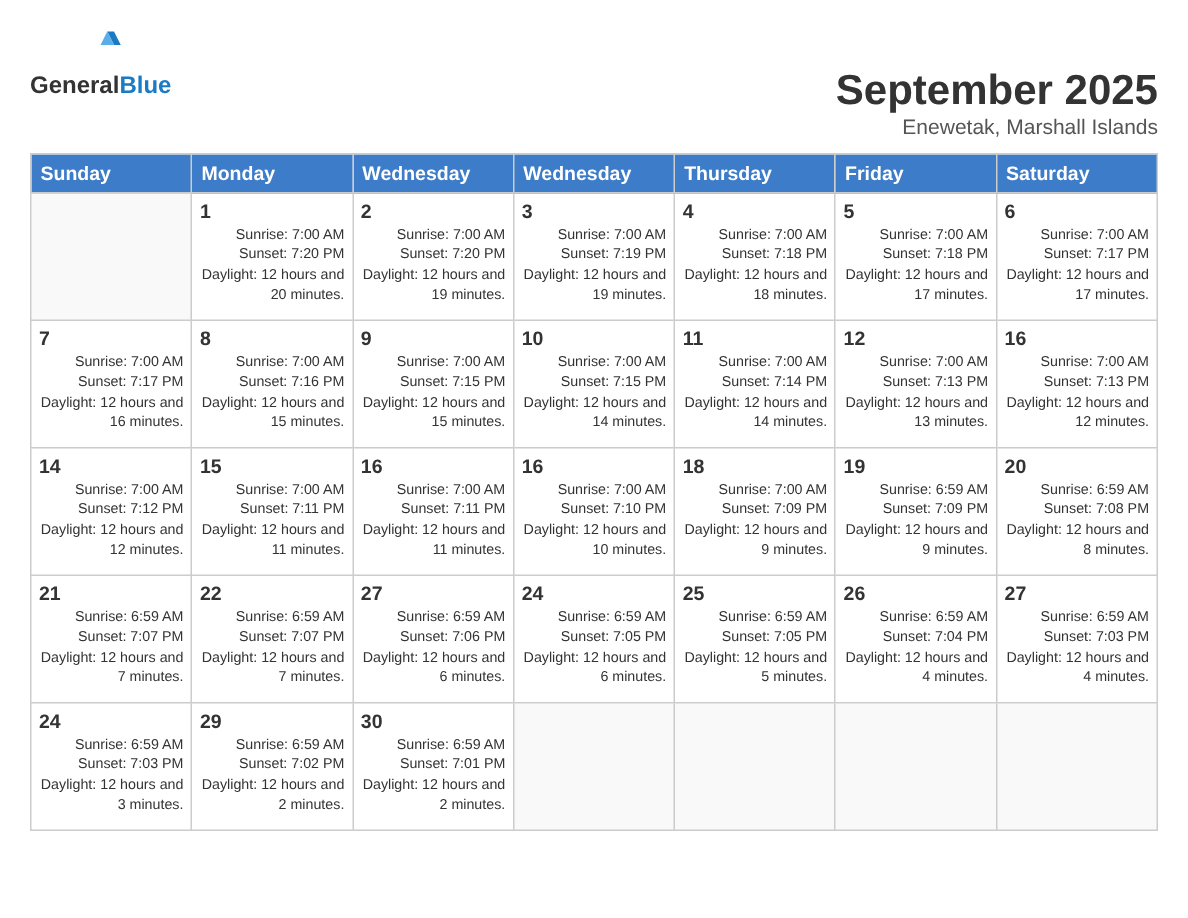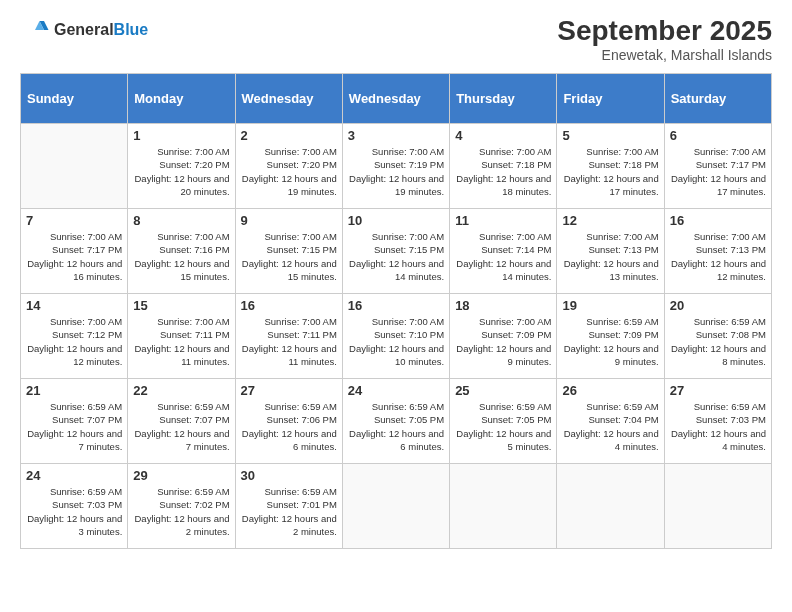"GeneralBlue" .logo { flex-direction: none -> column }
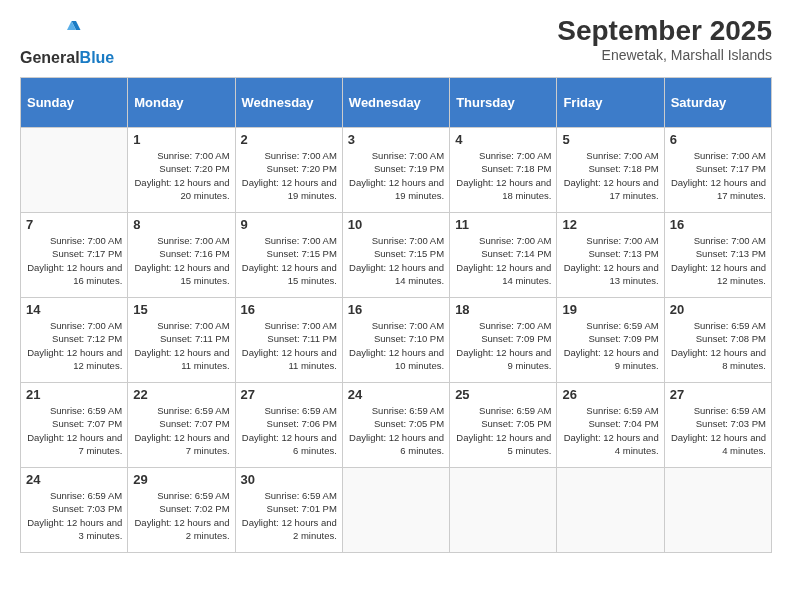"September 2025" .month-title { margin-top: none -> 29px }
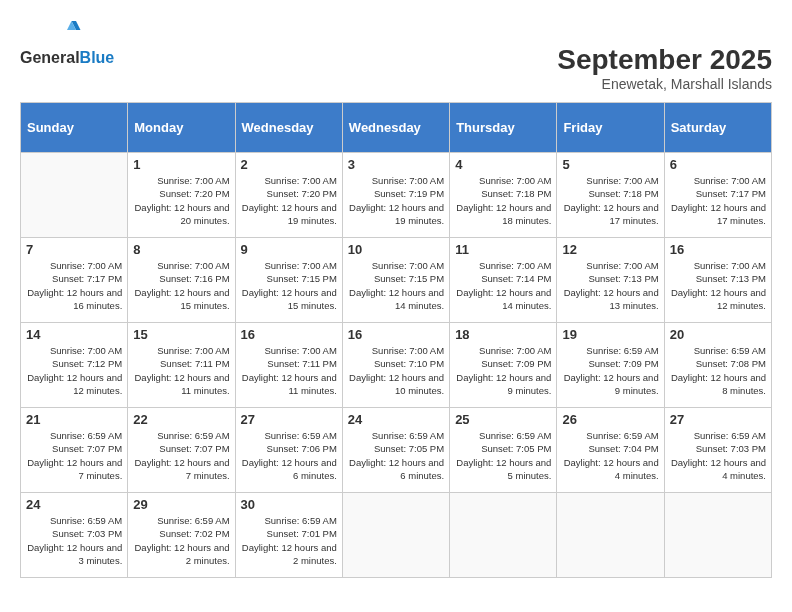"Sunday" .calendar th { padding: 17px 6px -> 5px 6px }
